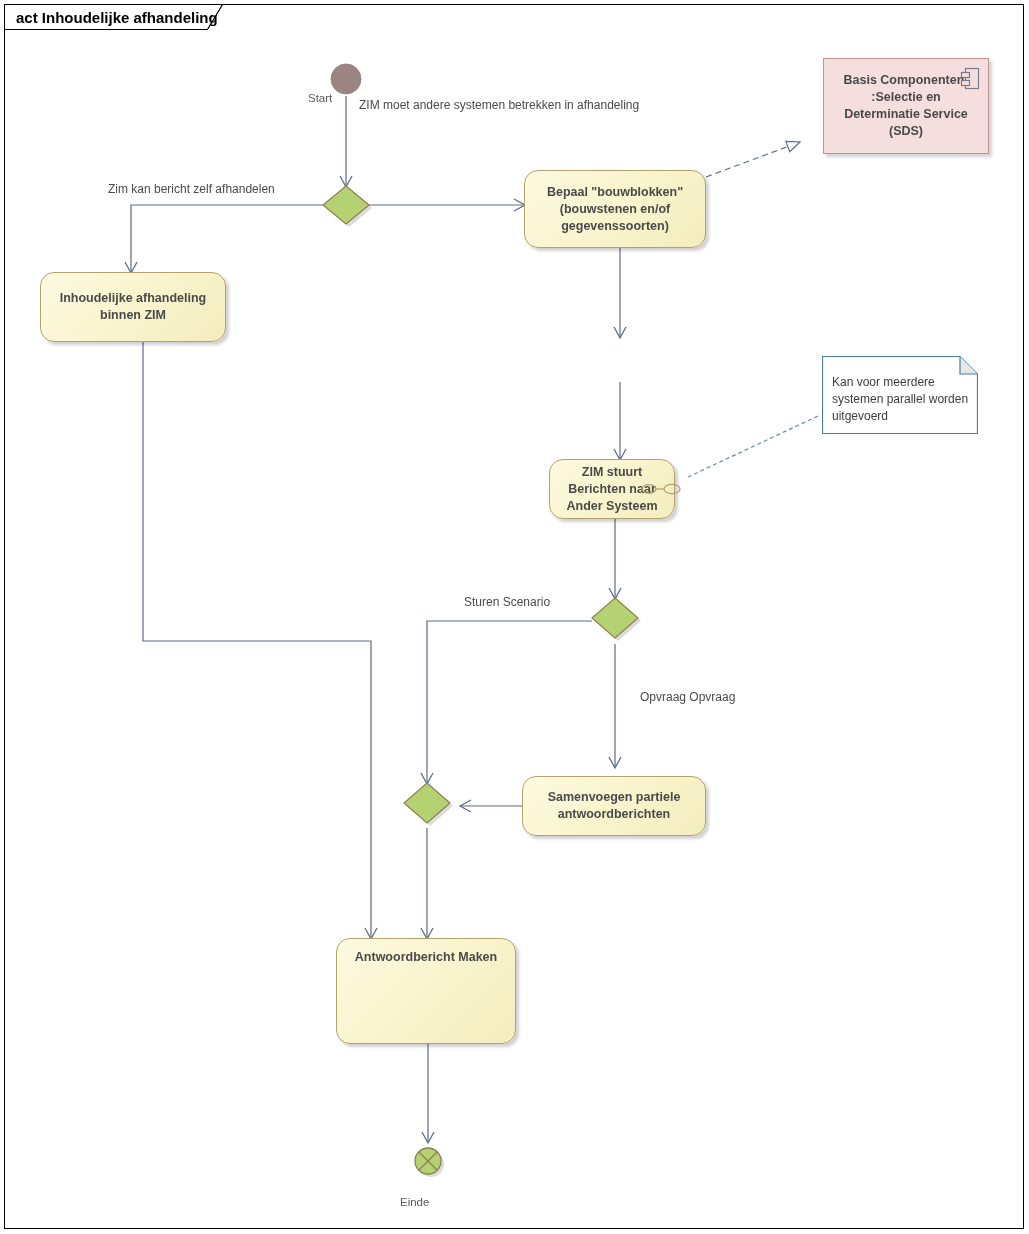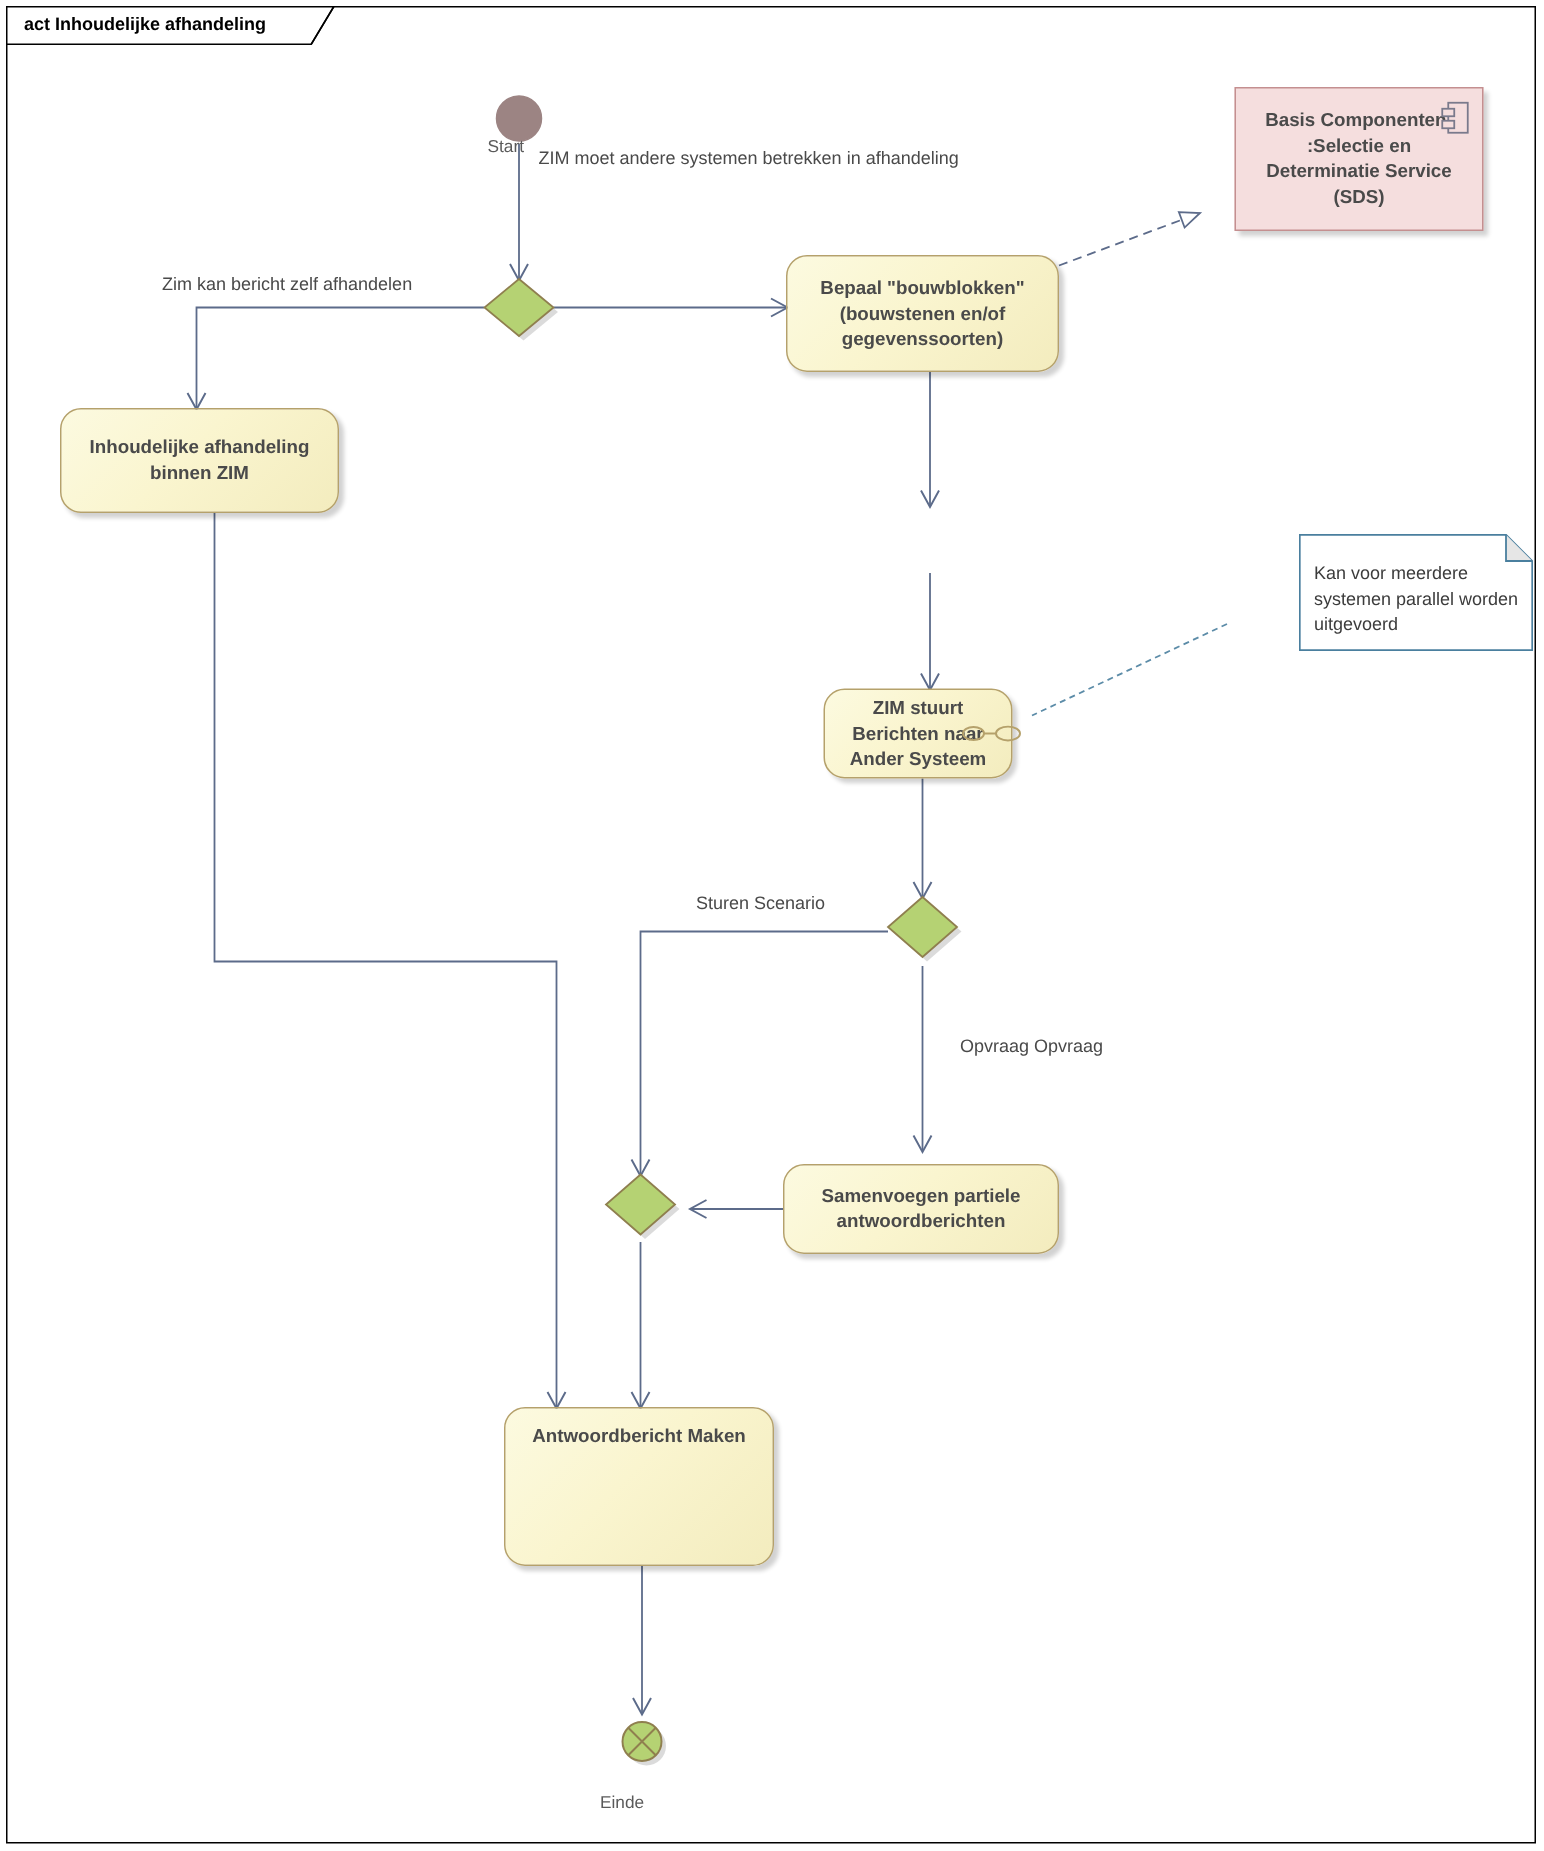"act Inhoudelijke afhandeling" .frame-tab-label { font-size: 12px -> 15px }
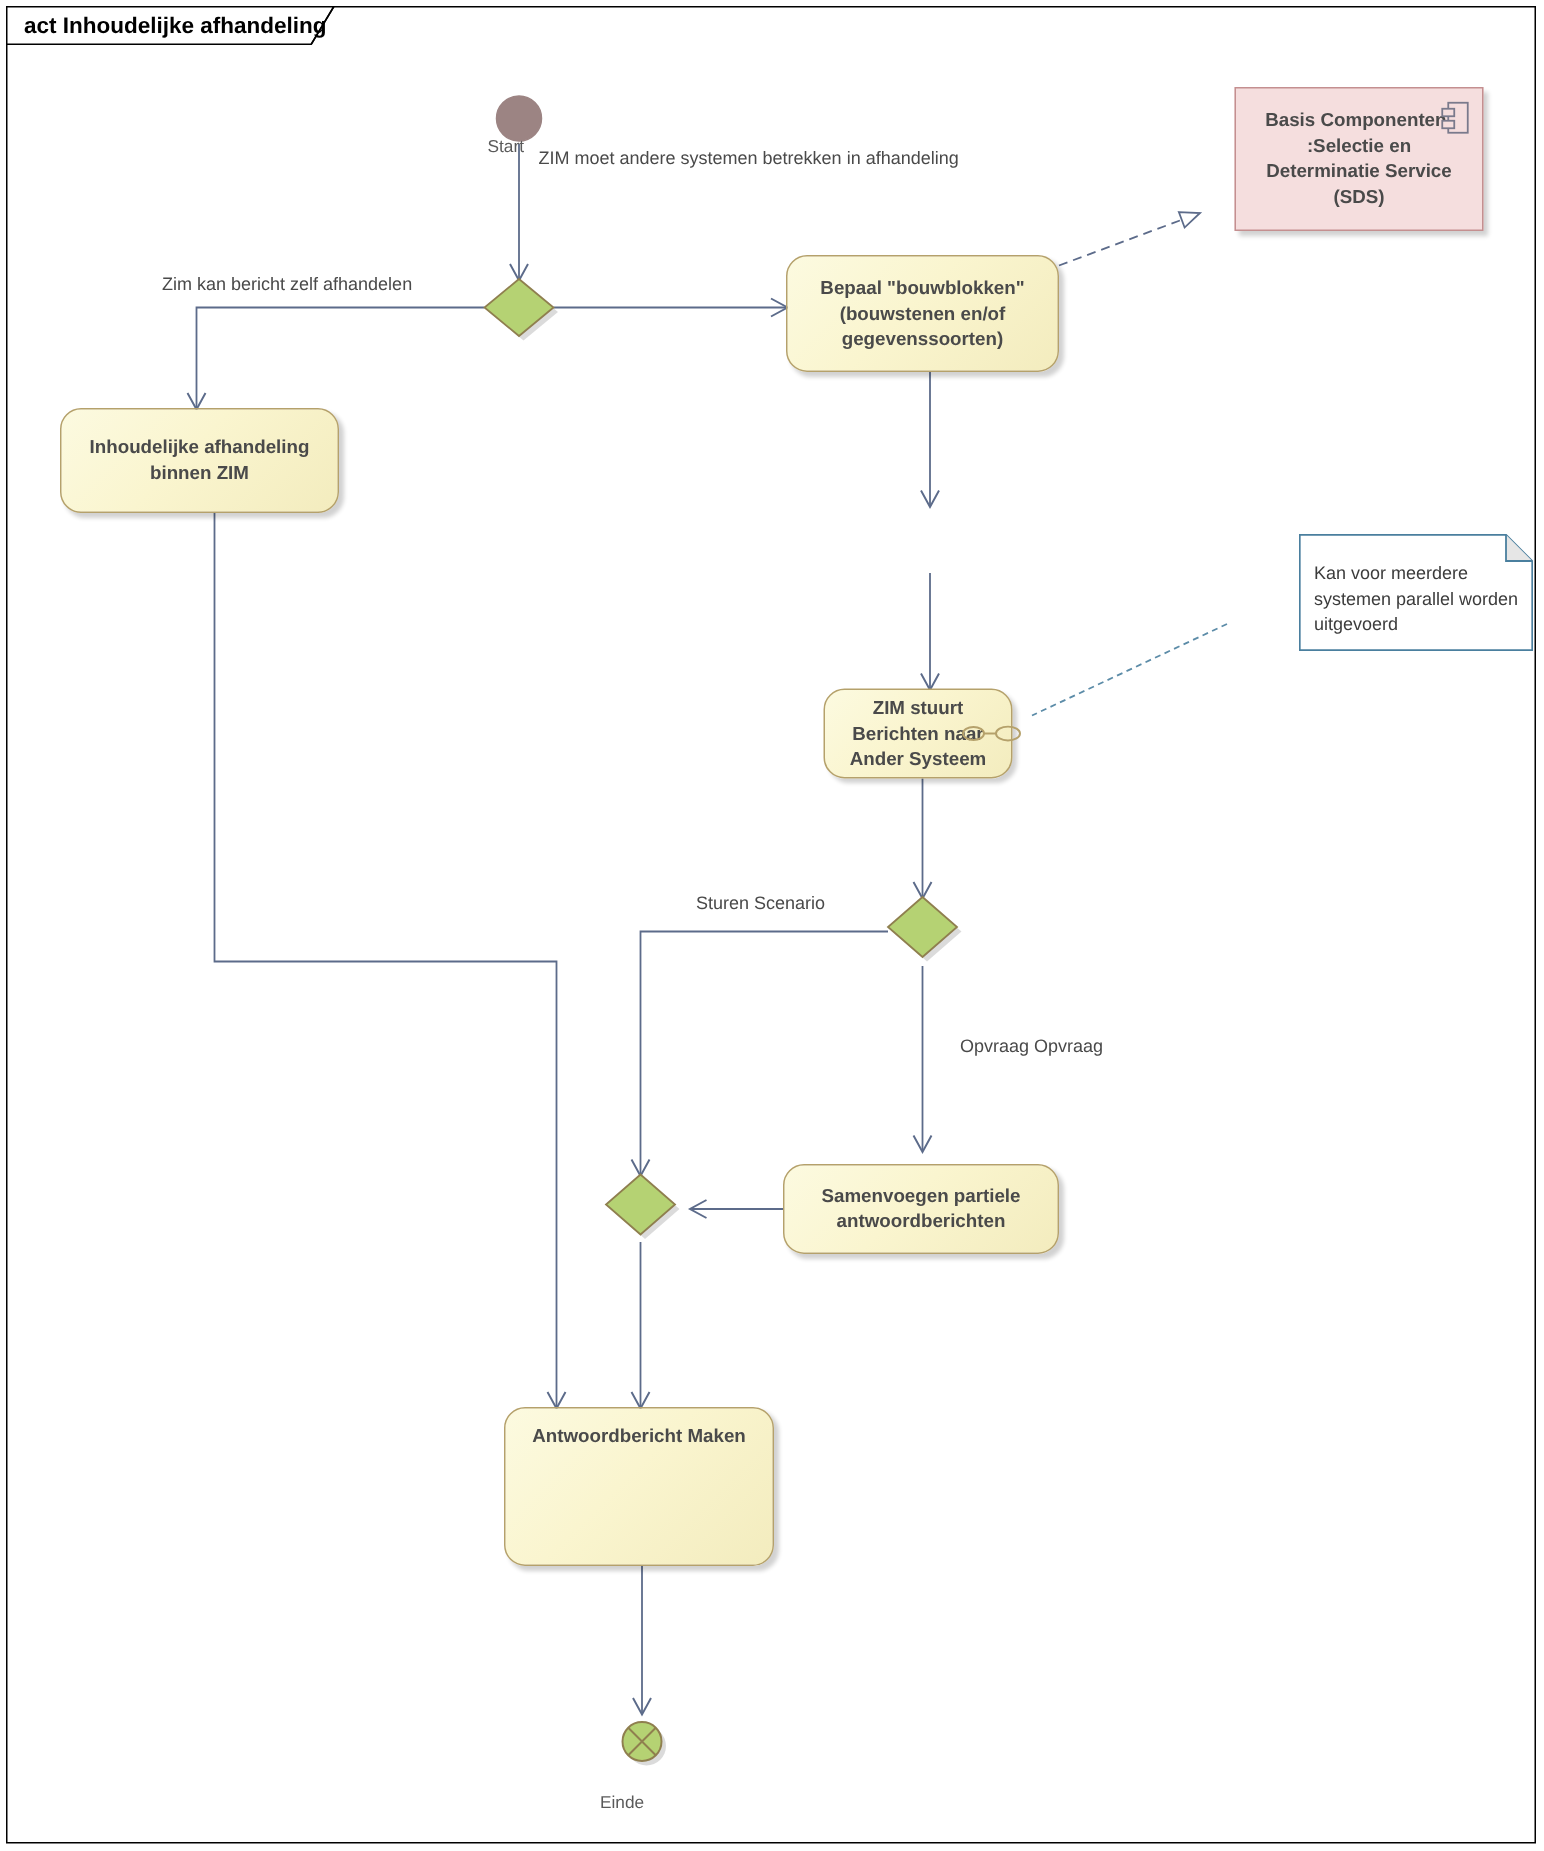"Start" div.node-caption { left: 325px -> 308px }
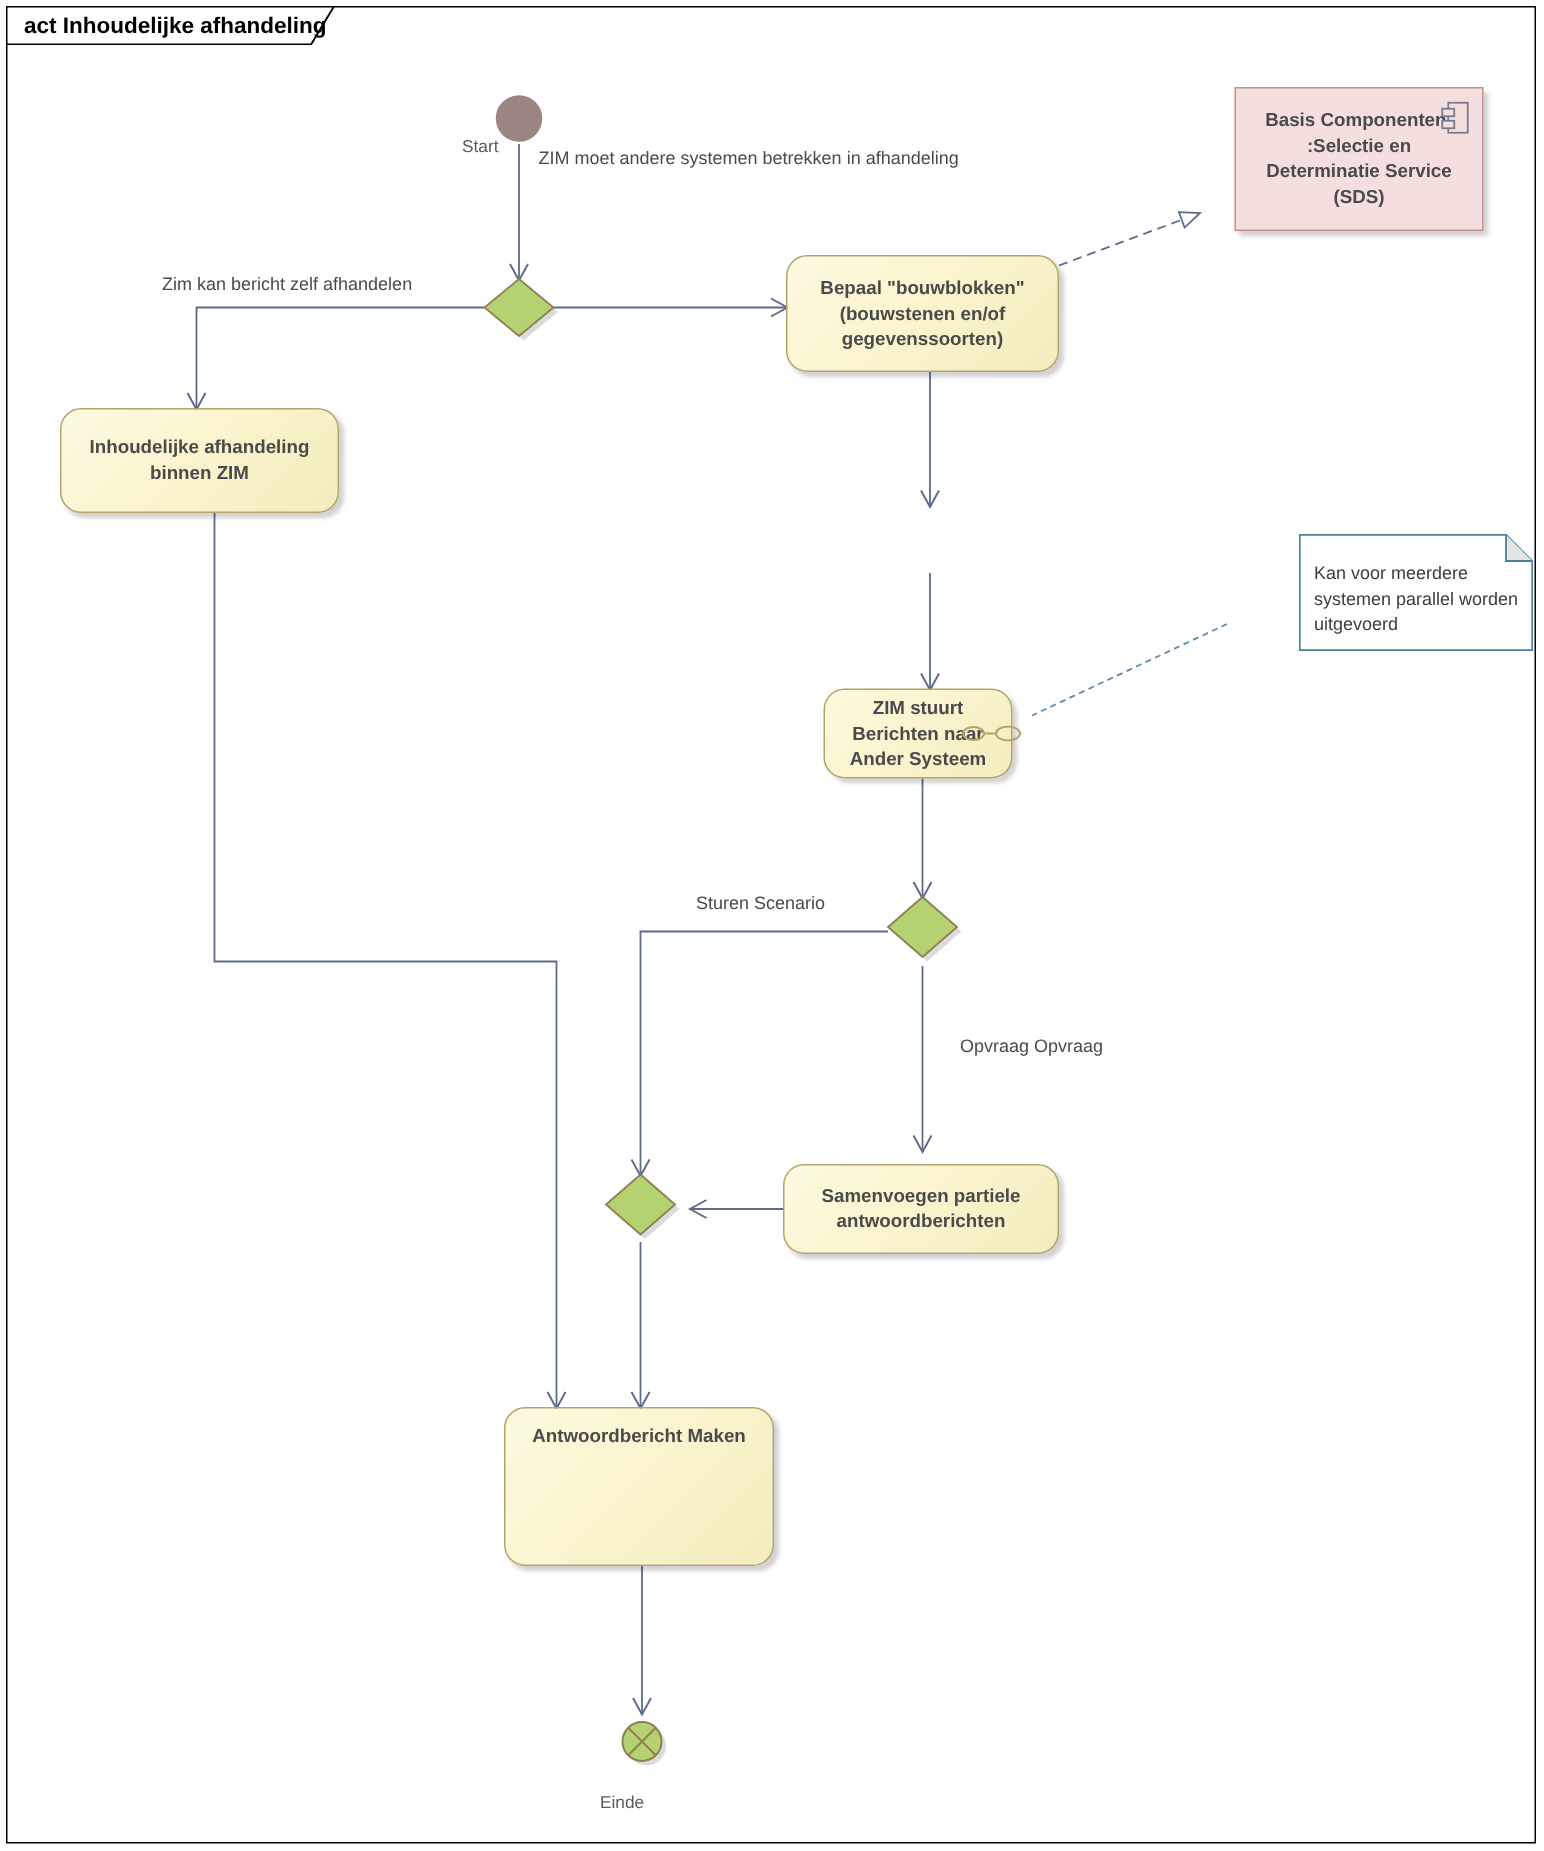"Kan voor meerdere" div.note { margin-left: 44px -> none }
